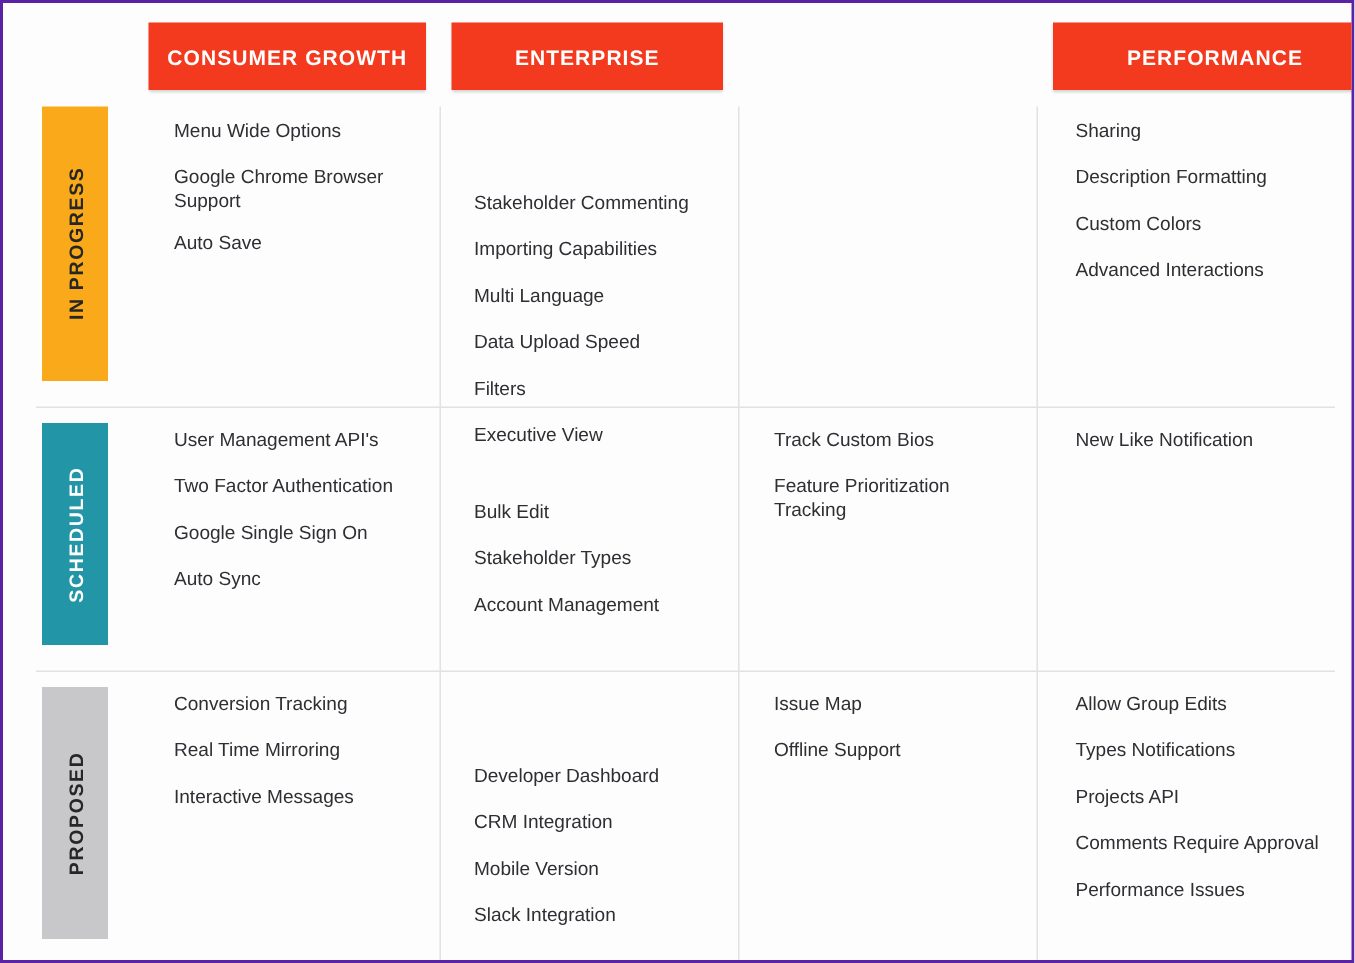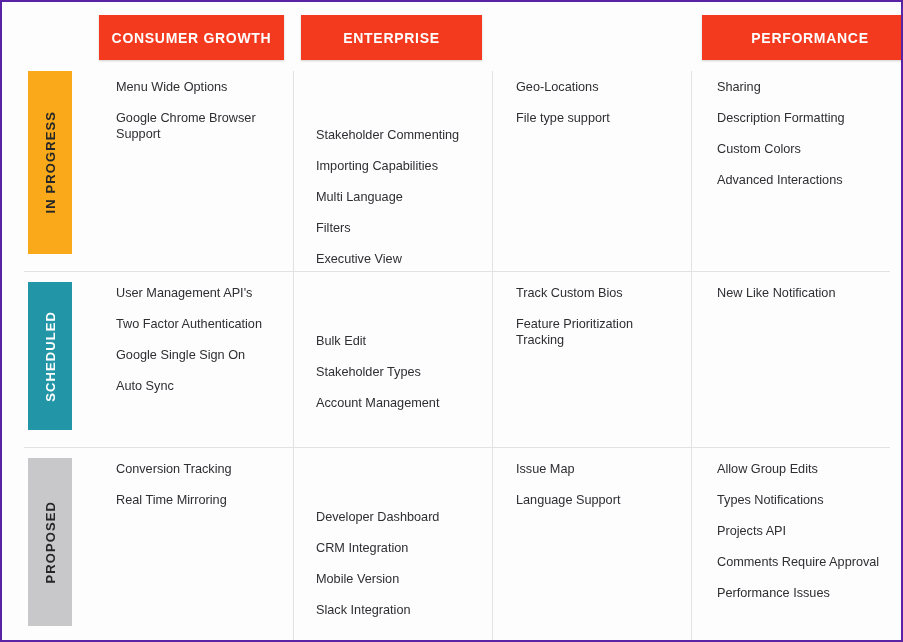"Geo-Locations" div.item-col { html: <div> <div> <span></span> <span>Geo-Locations</span> </div> <div> <span></span> <span>File type support</span> </div> </div> -> none }
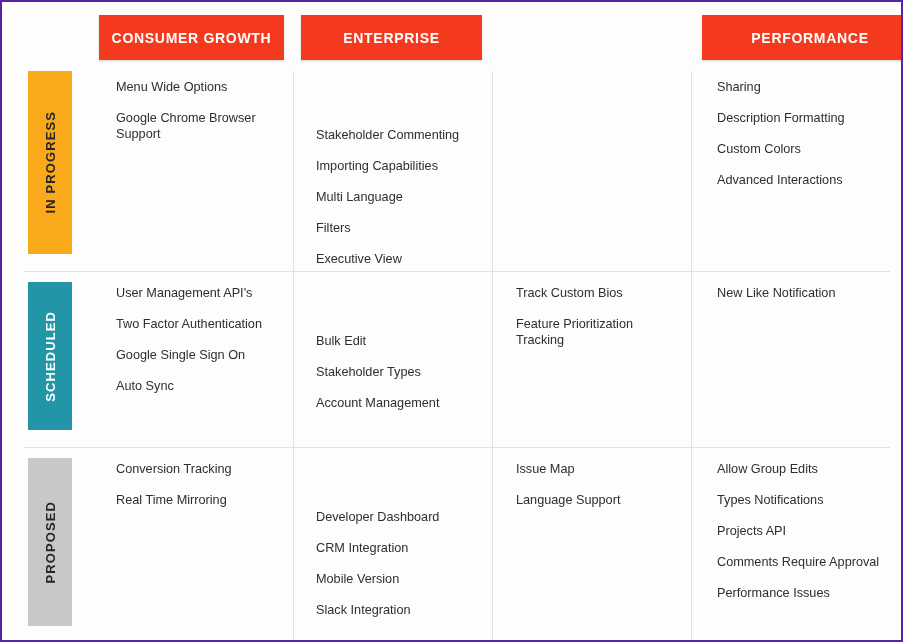"Auto Save" div.item { html: none -> <div> <span></span> <span>Auto Save</span> </div> }
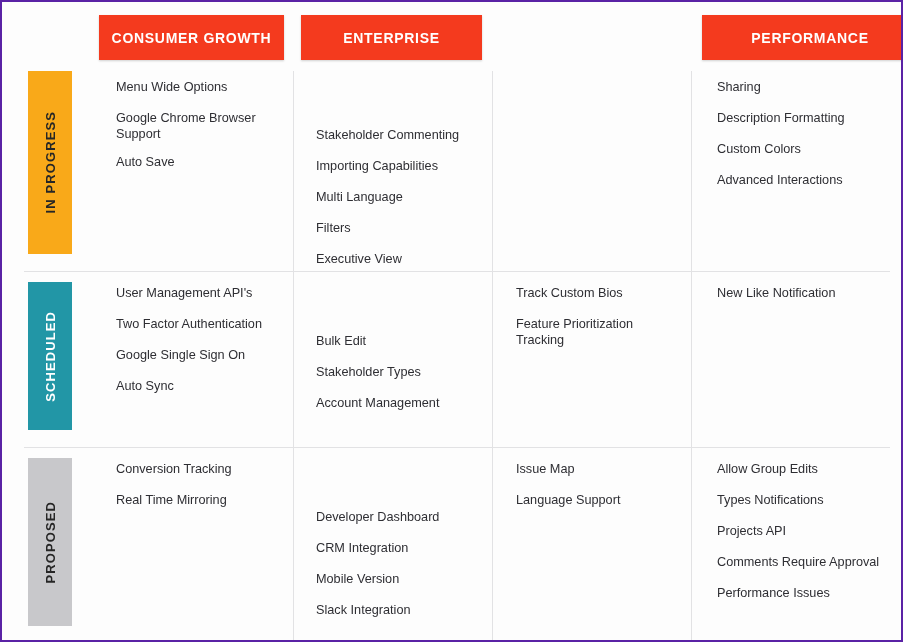"Data Upload Speed" div.item { html: none -> <div> <span></span> <span>Data Upload Speed</span> </div> }
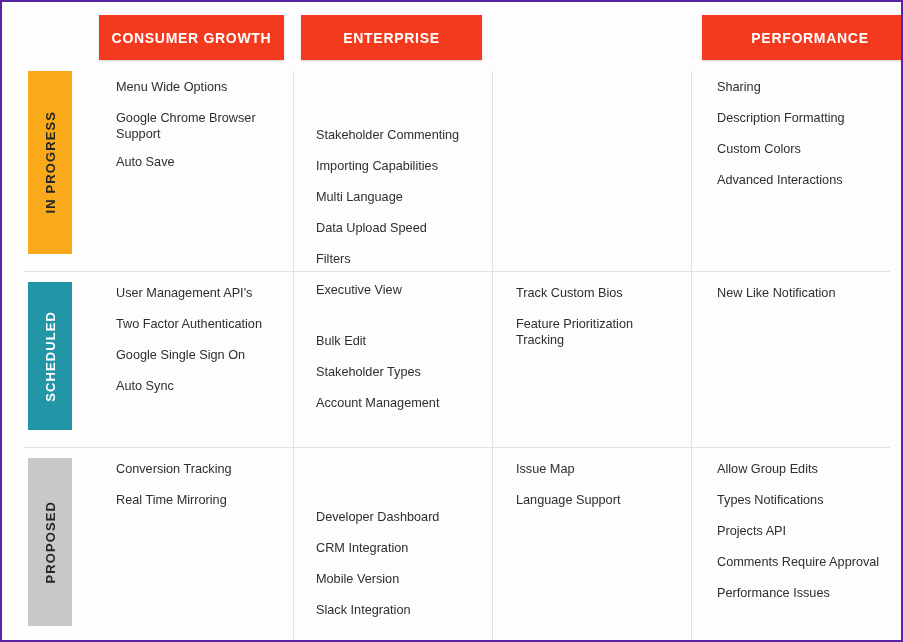"Language Support" span.item-label { text: Language -> Offline }
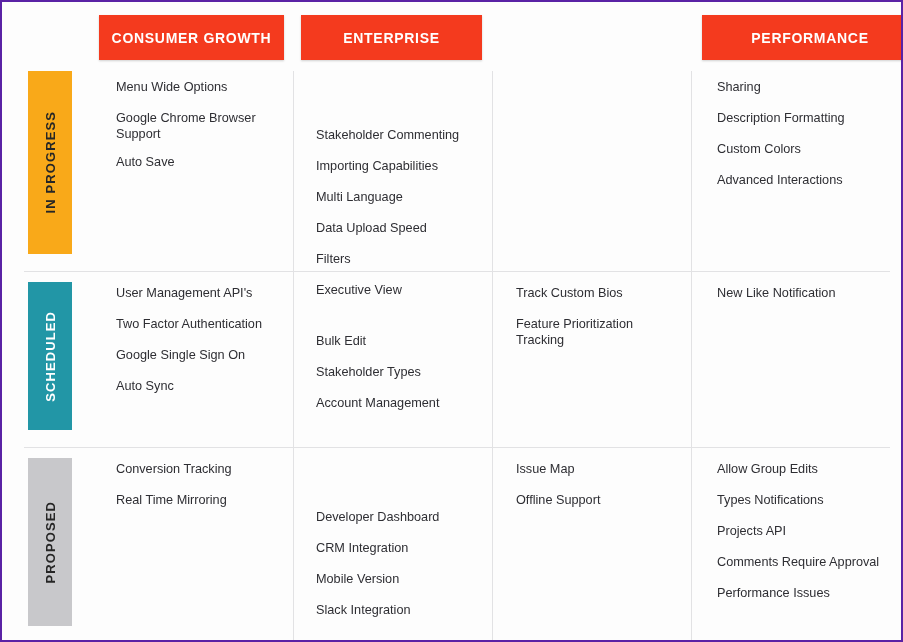"Interactive Messages" div.item { html: none -> <div> <span></span> <span>Interactive Messages</span> </div> }
